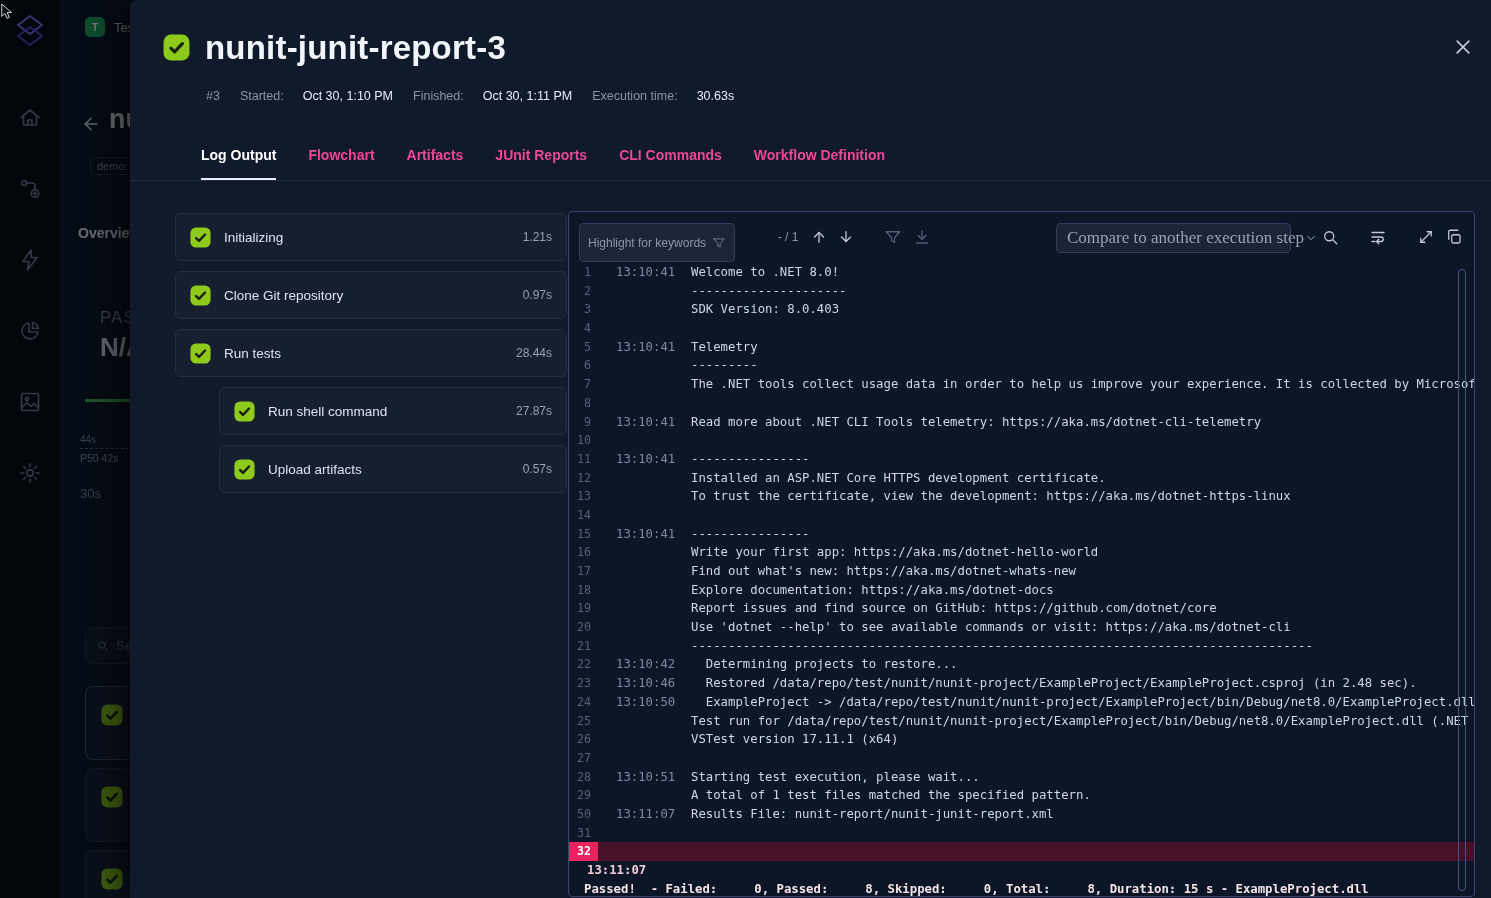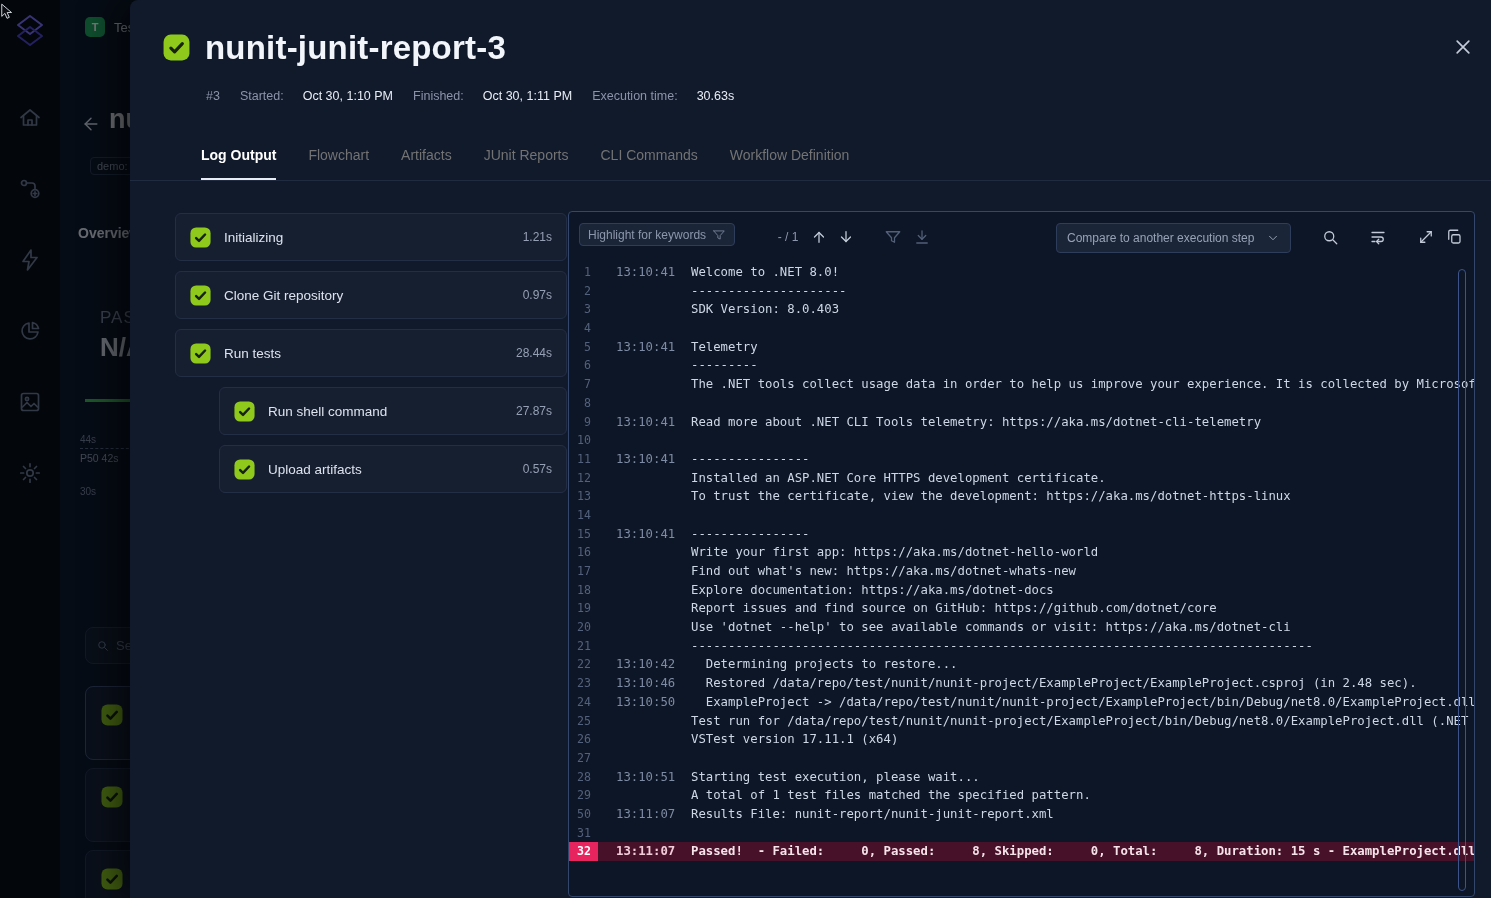"Flowchart" .tab { color: #737373 -> #ec4899; font-weight: none -> bold }
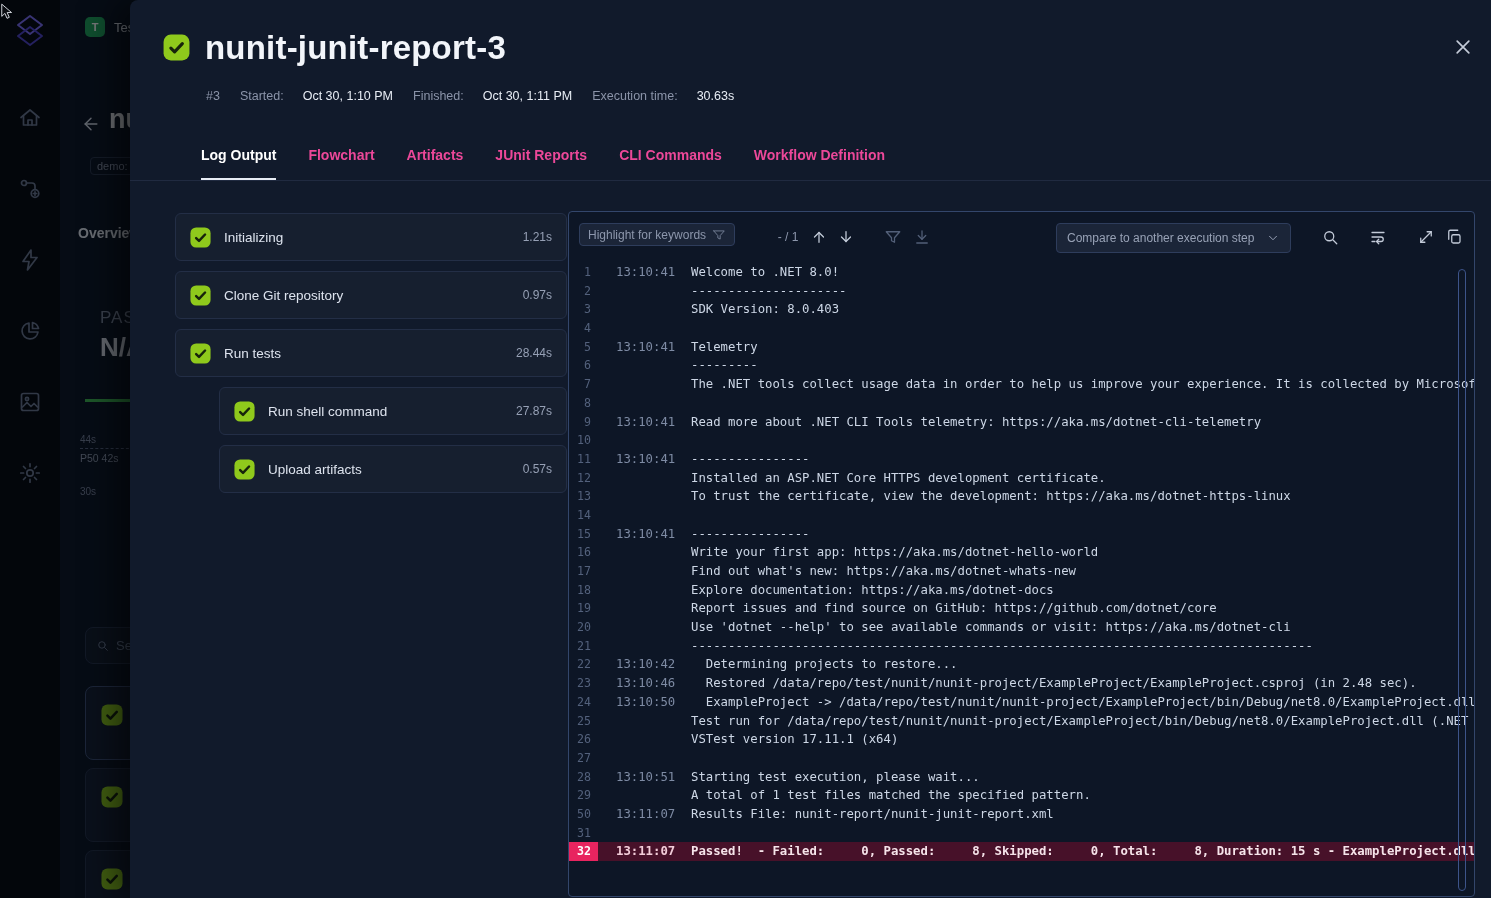"Highlight for keywords" .kw-box { height: 23px -> 39px }
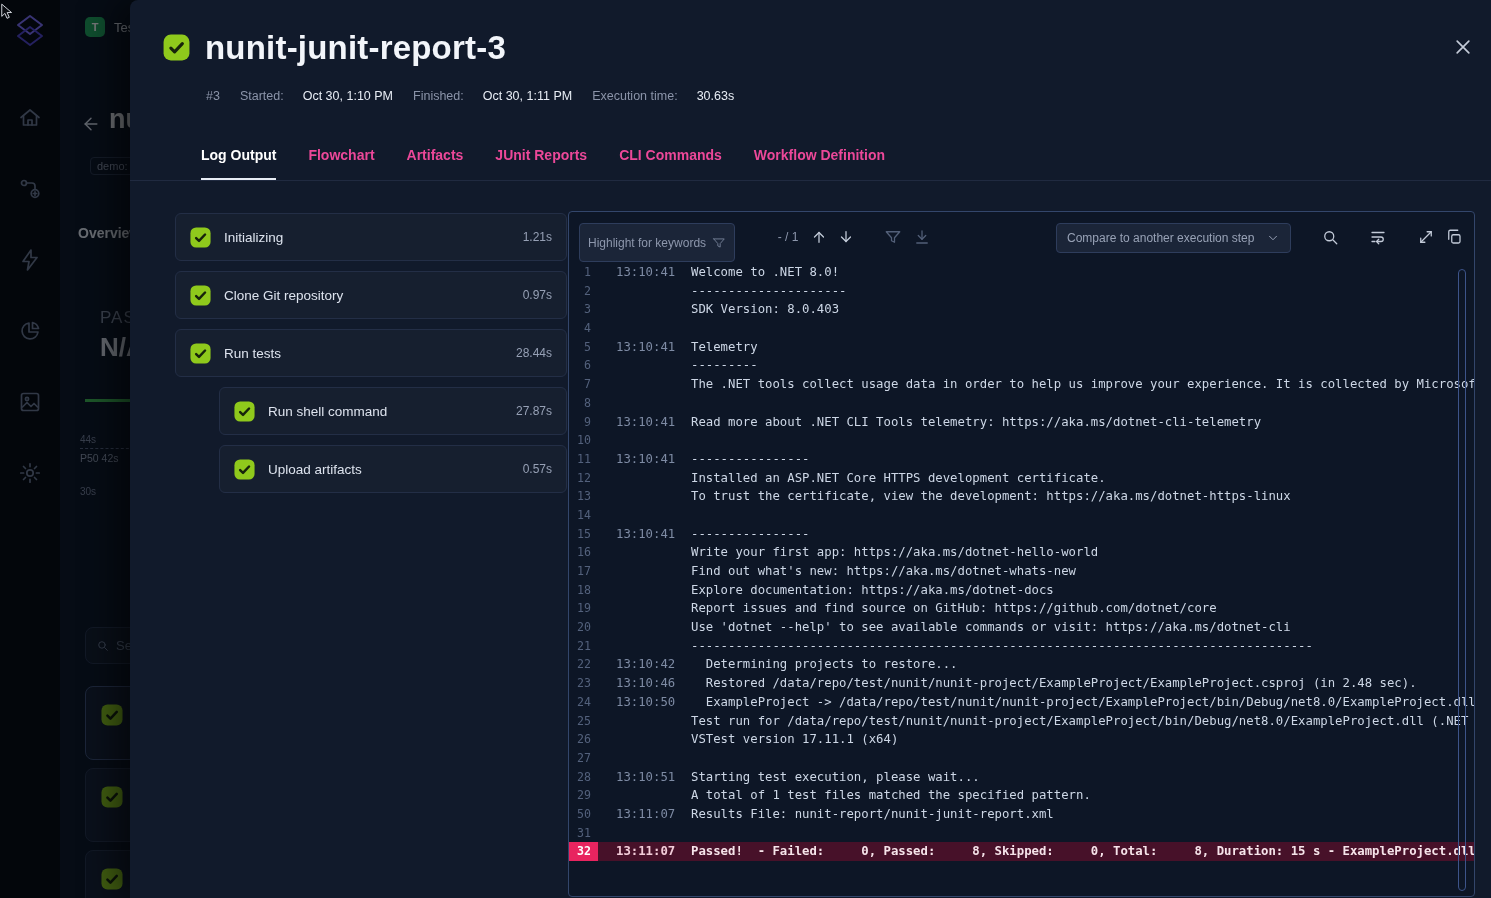"Compare to another execution step" .compare-select { font-family: none -> Liberation Serif, serif; font-size: 12px -> 17px }
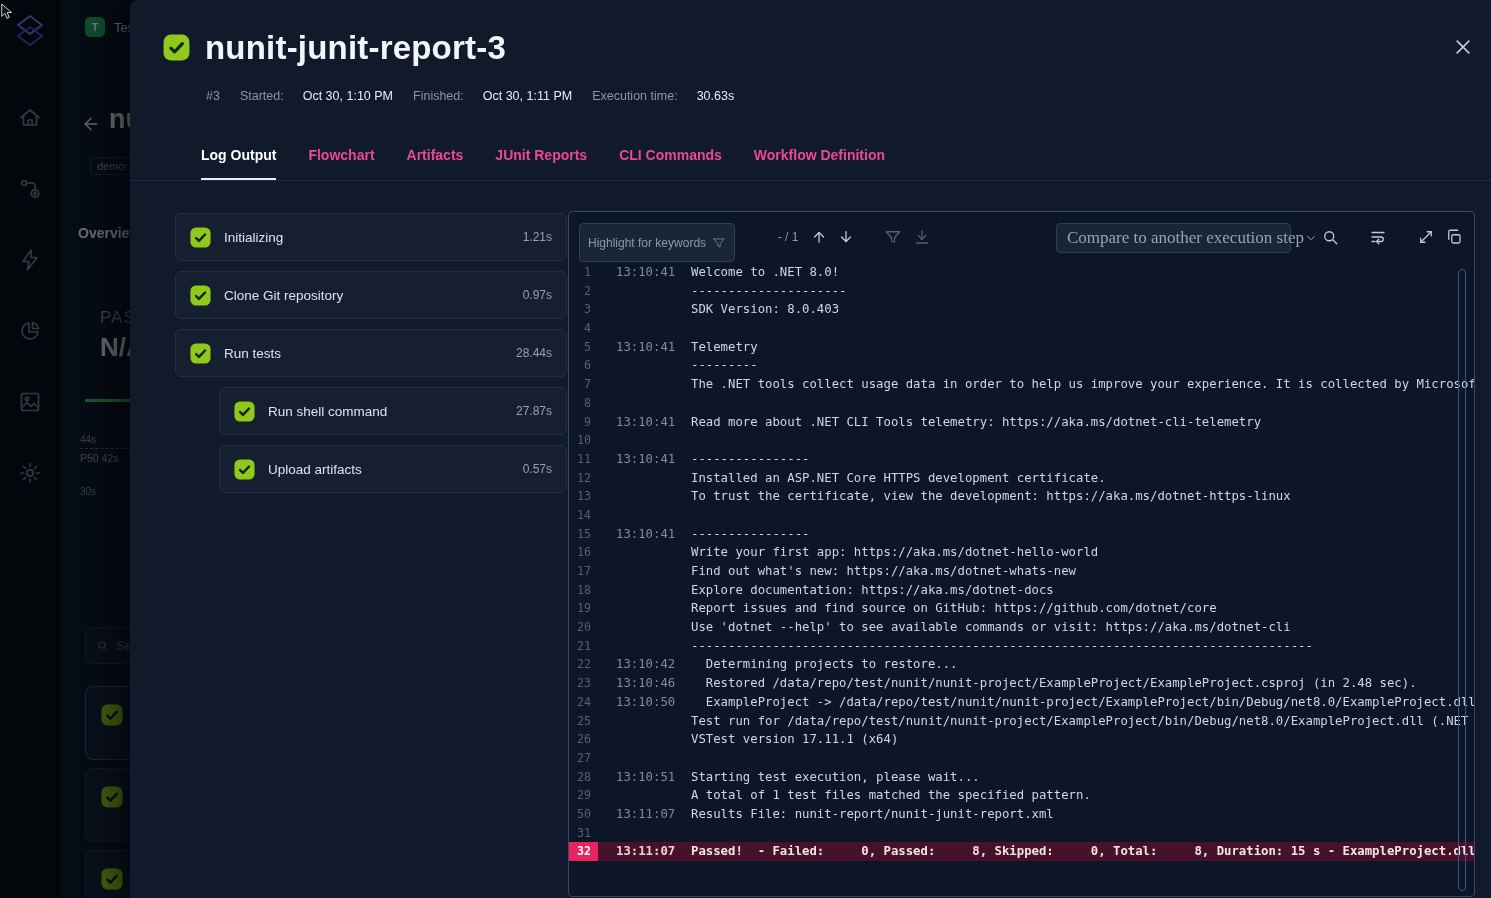"30s" .bg-tick-bottom { font-size: 10px -> 13px }
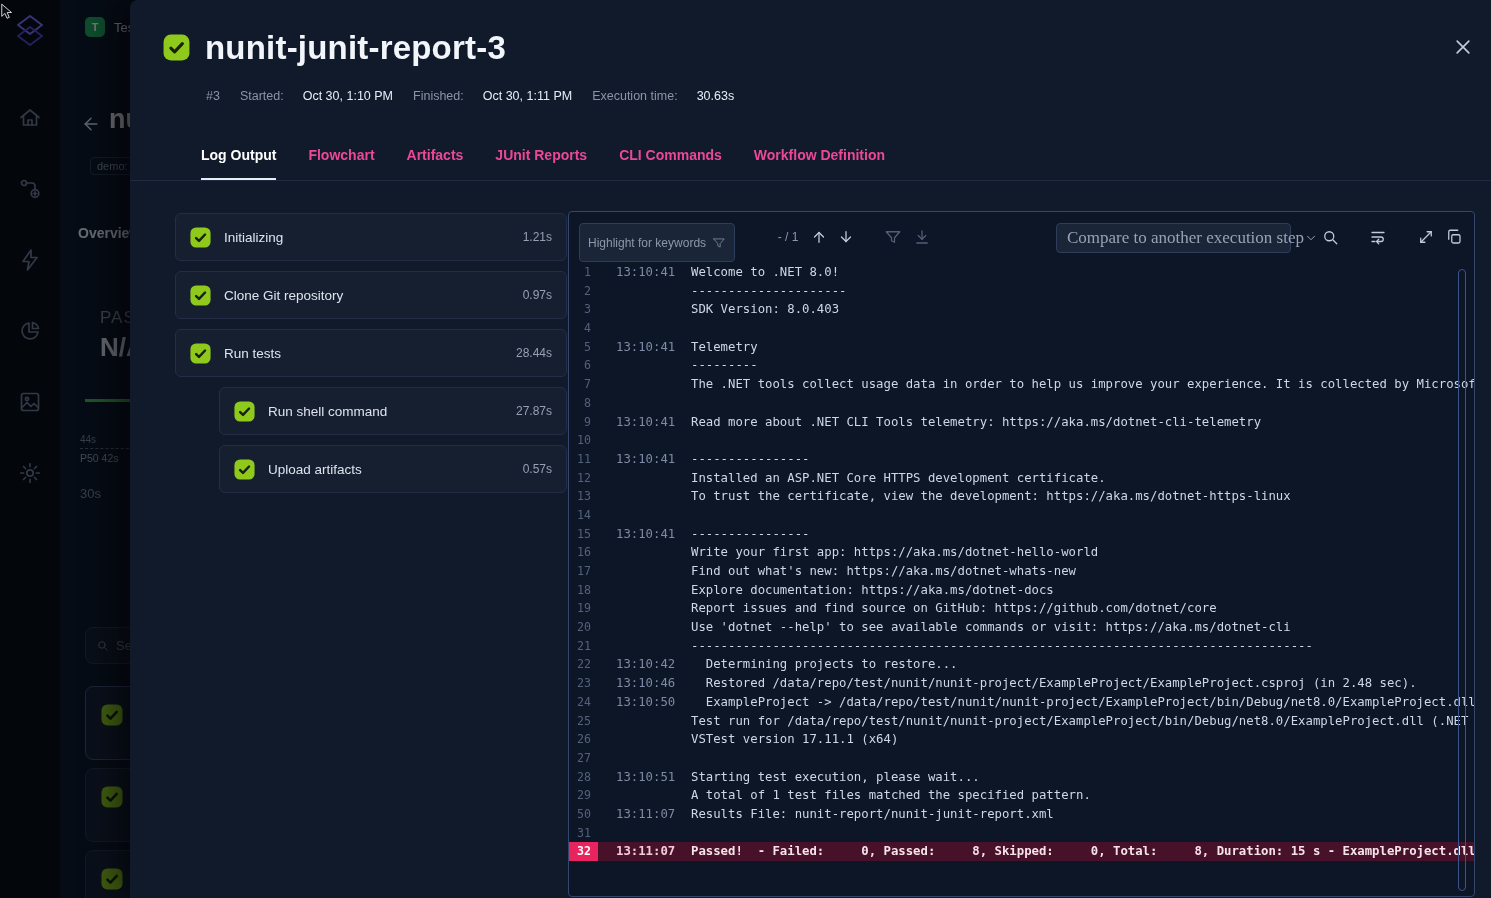"32" .log-line.hl { flex-direction: none -> column }
